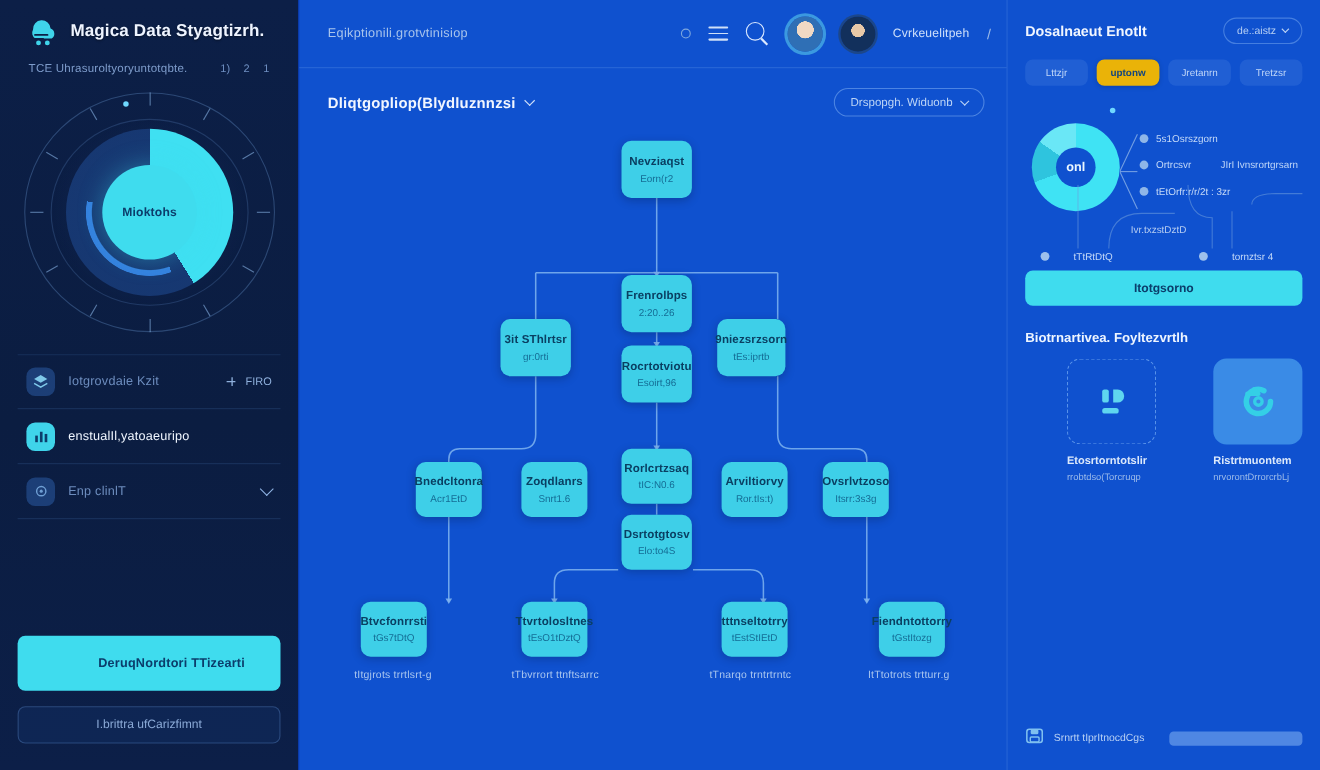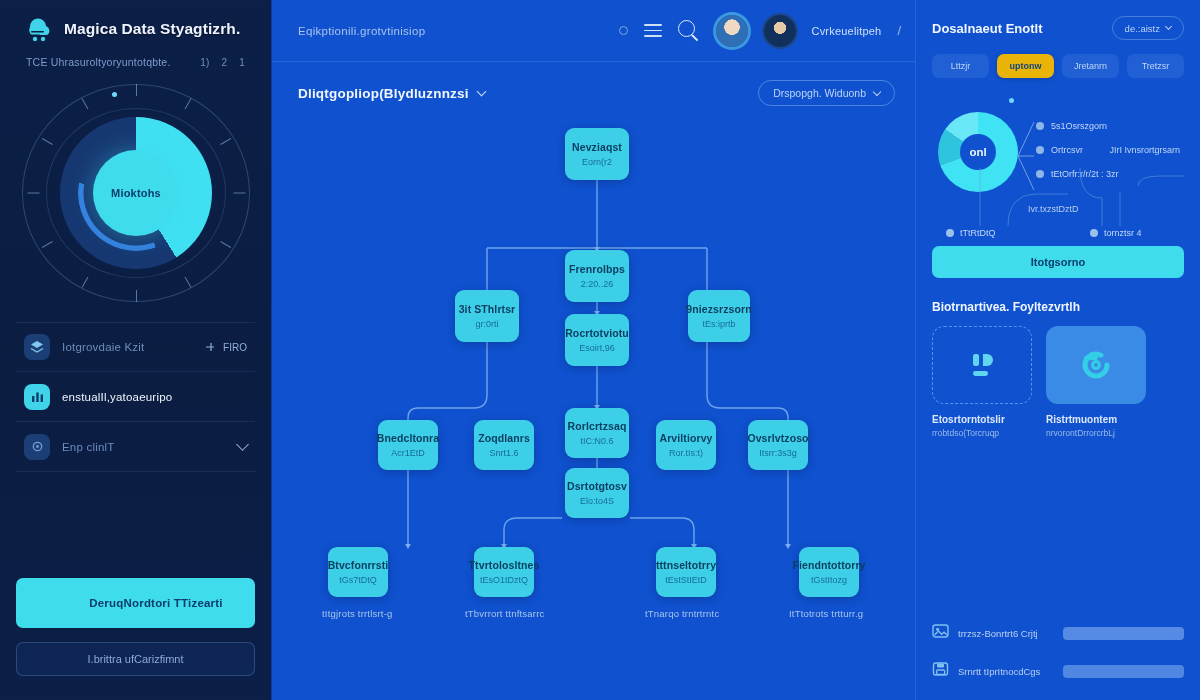"tTtRtDtQ" .foot-lbl { gap: 6px -> 22px }
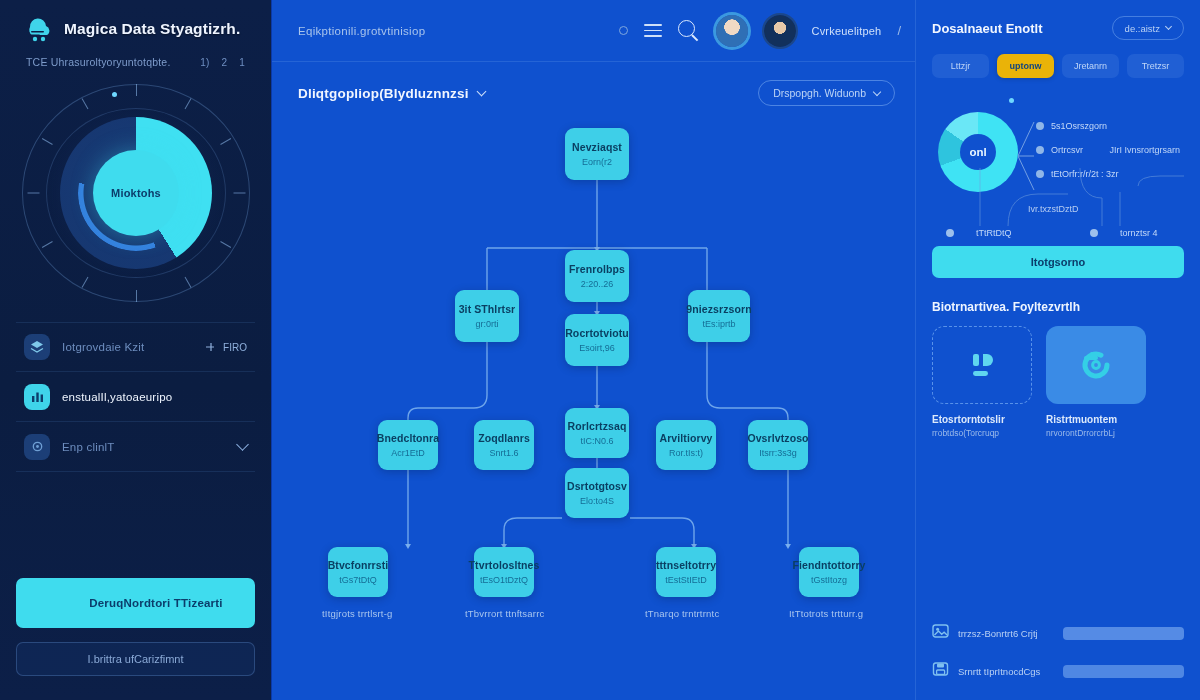"9niezsrzsorn" div.node { left: 416px -> 380px }
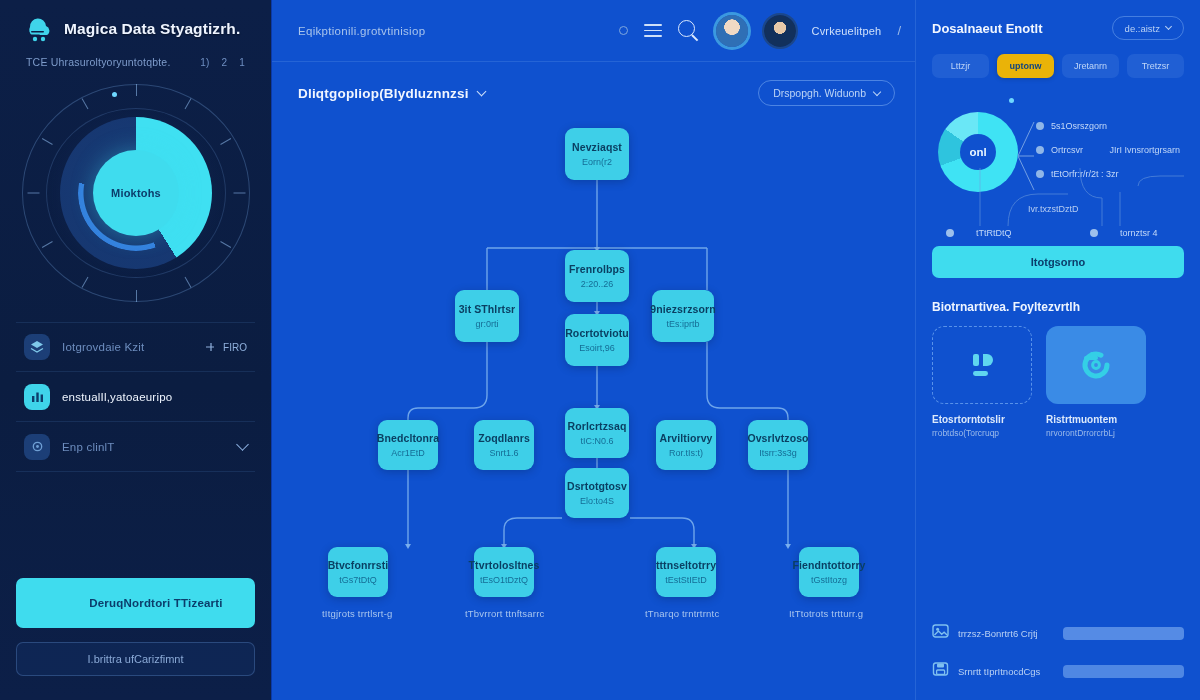"Etosrtorntotslir" .card { margin-left: none -> 38px }
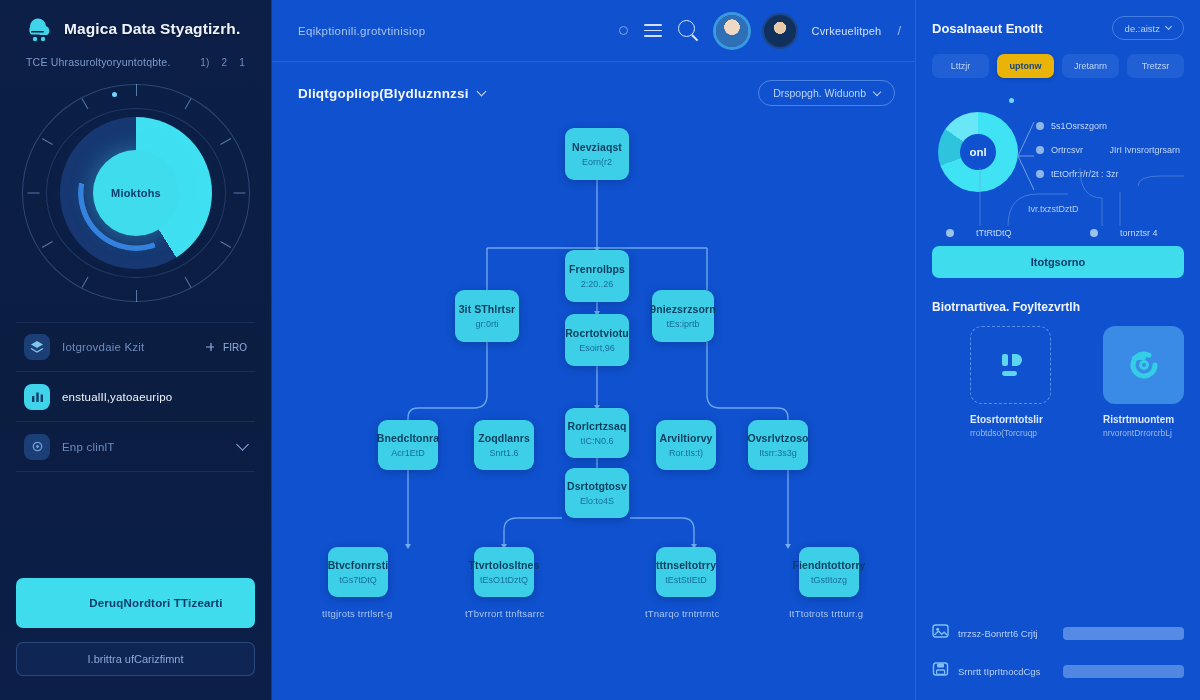"trrzsz-Bonrtrt6 Crjtj" div.rf-row { html: <div> <span> <svg> <rect></rect> <circle></circle> <path></path> </svg> </span> <span>trrzsz-Bonrtrt6 Crjtj</span> <span></span> </div> -> none }
